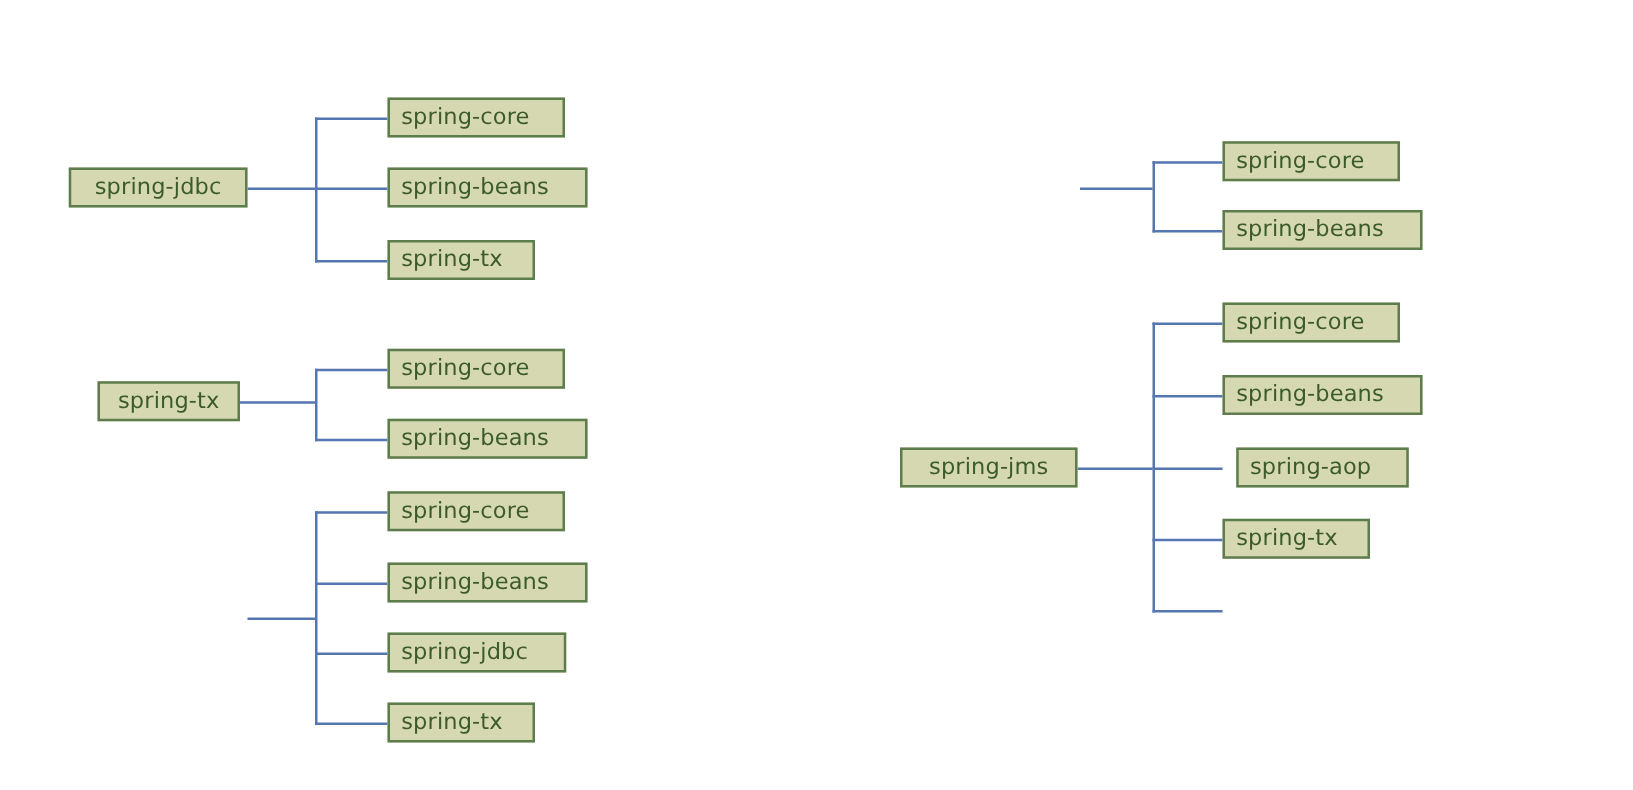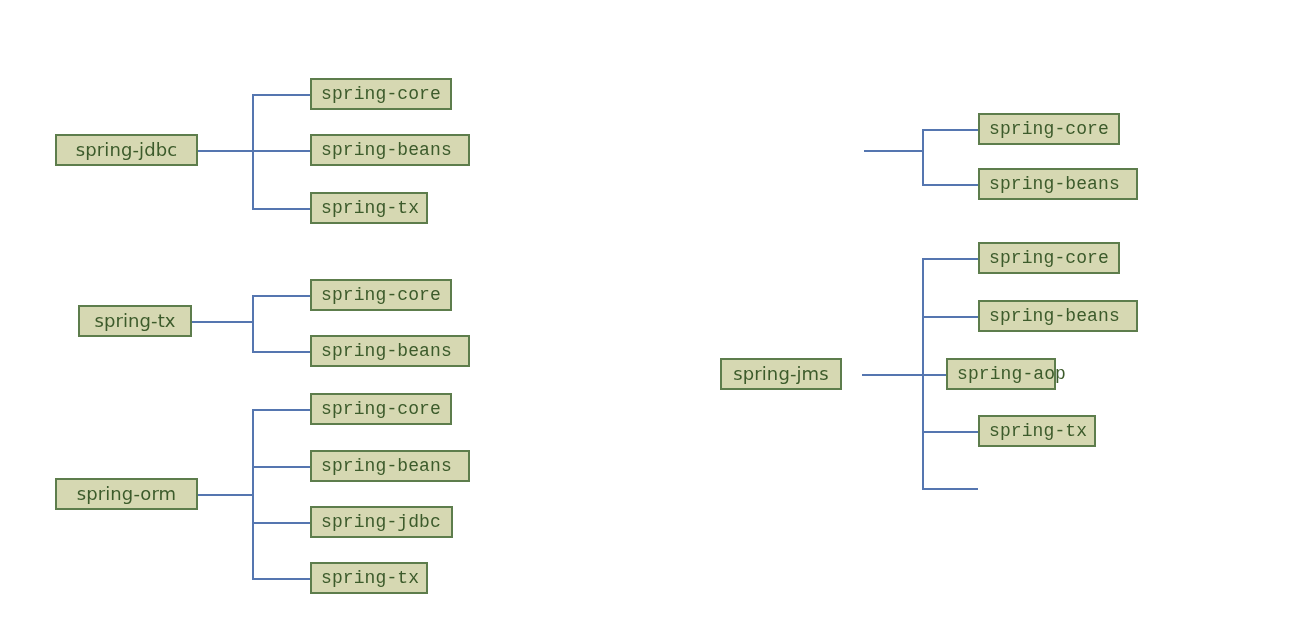"spring-core" .node.child { font-family: Liberation Mono, monospace -> none }
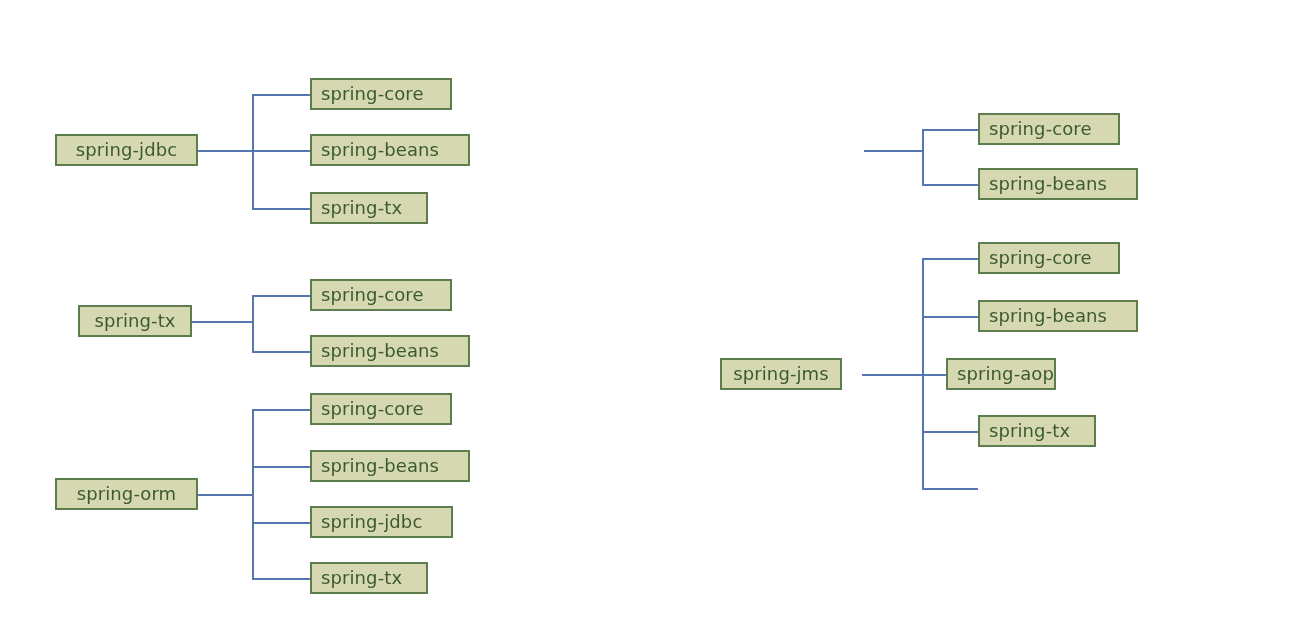"spring-jms" div.node { width: 122px -> 142px }
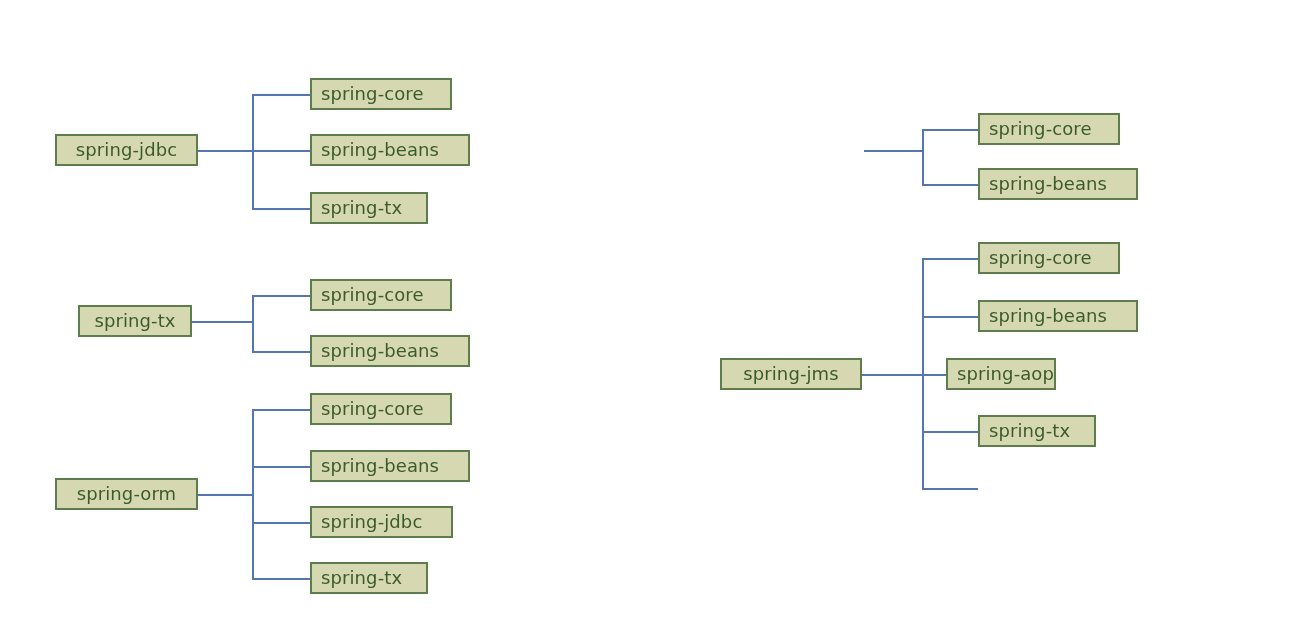"spring-aop" div.node { left: 946px -> 989px; width: 110px -> 138px }
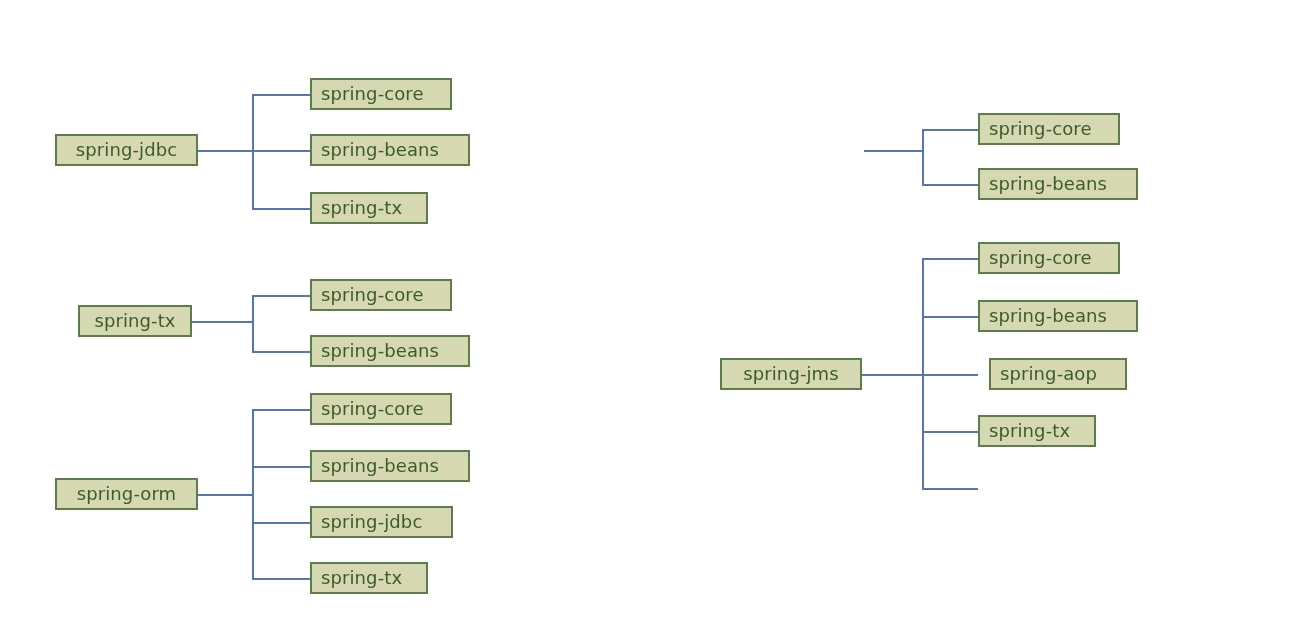"spring-orm" div.node { html: <div>spring-orm</div> -> none }
